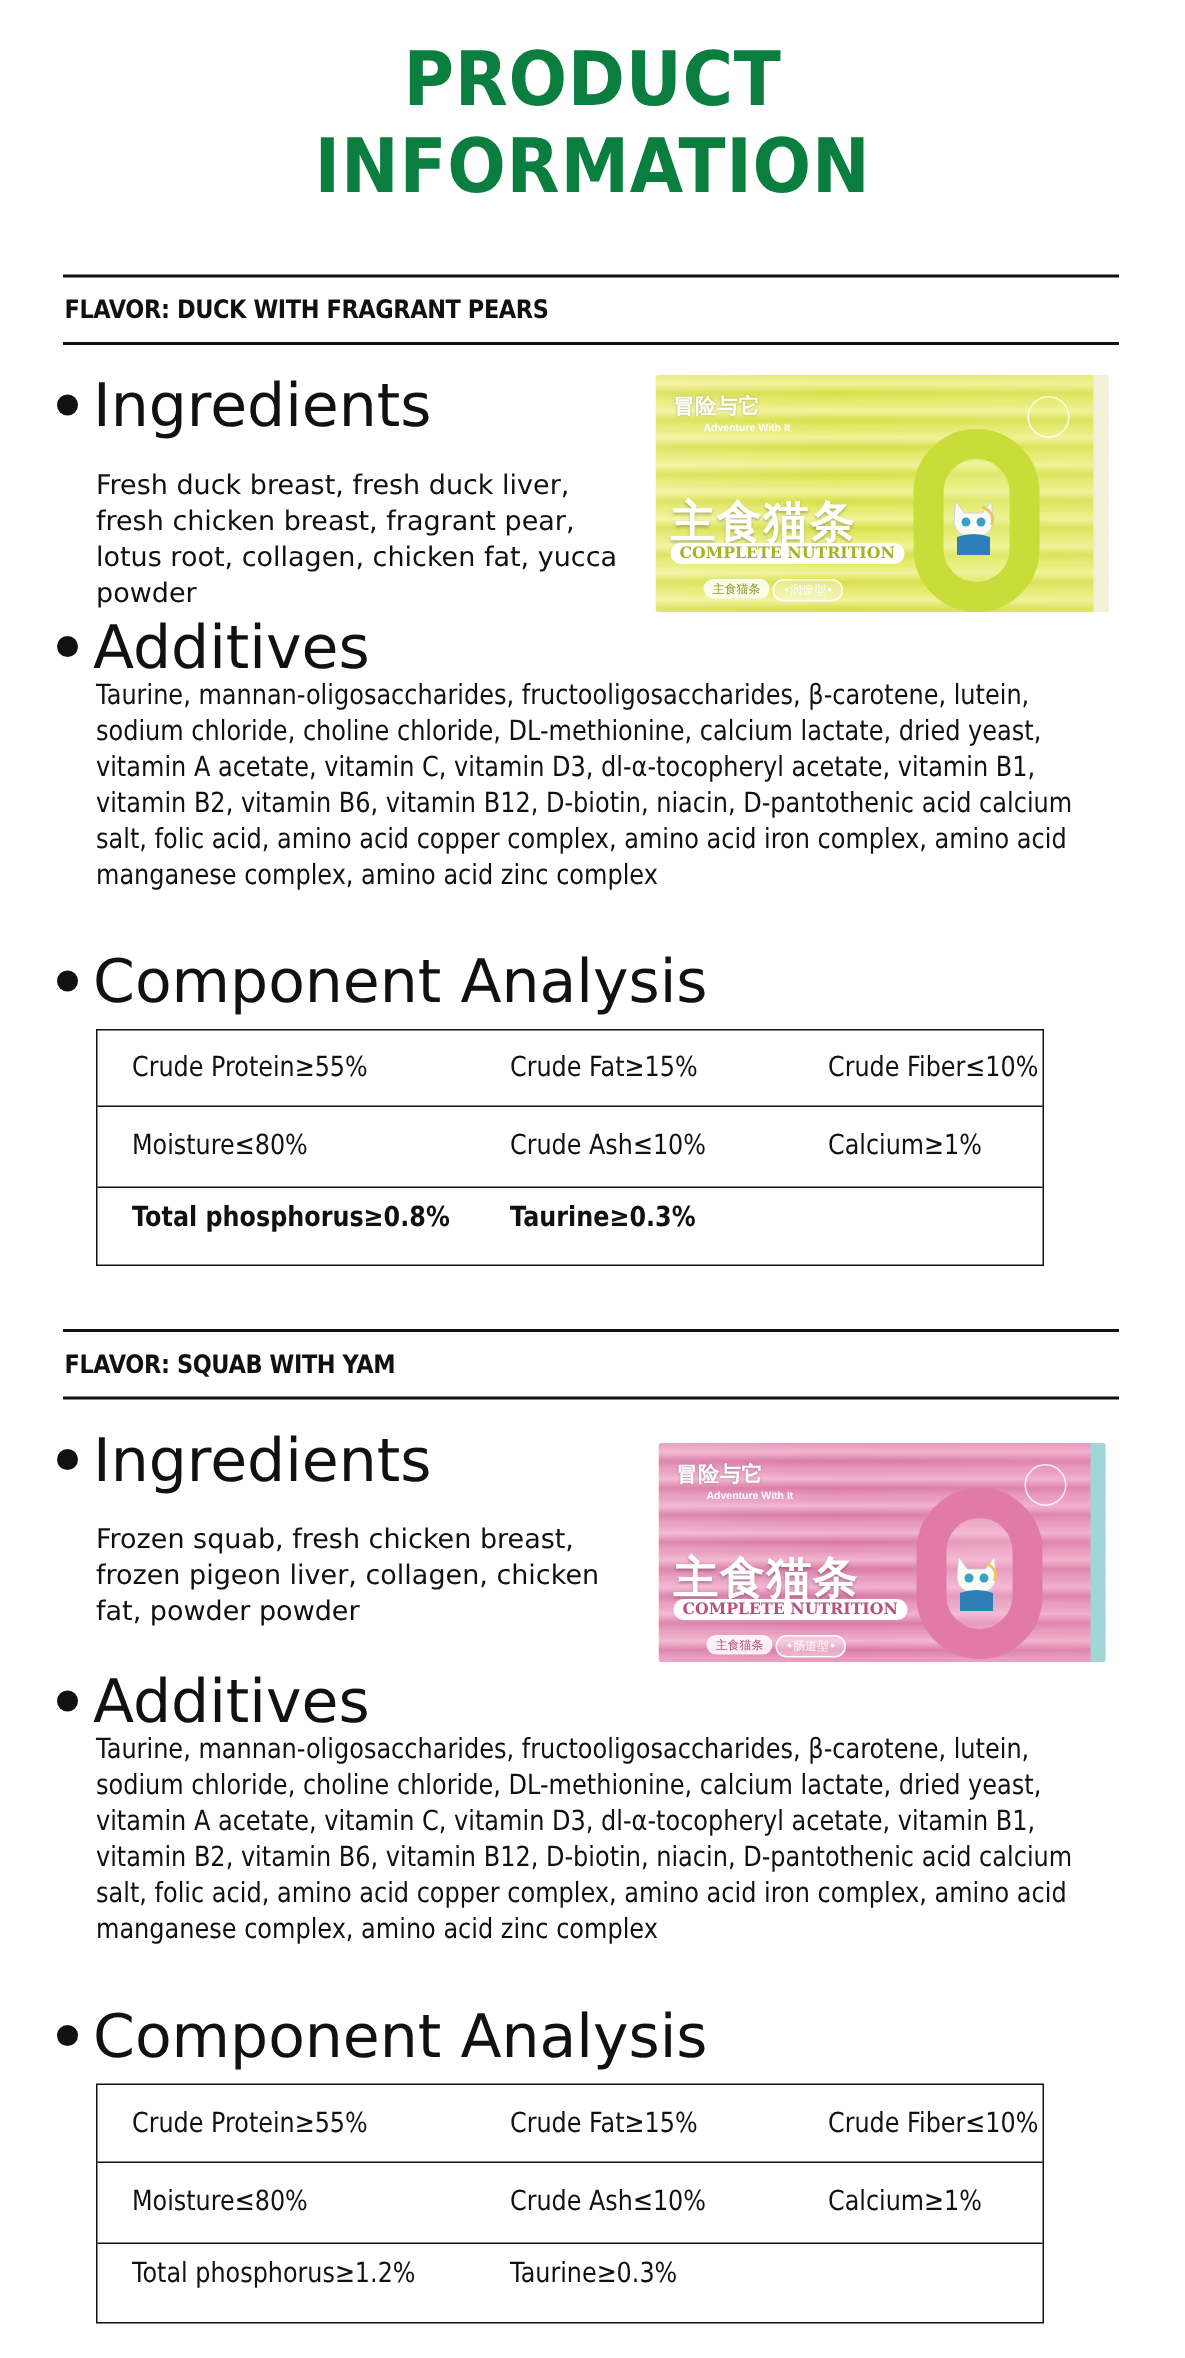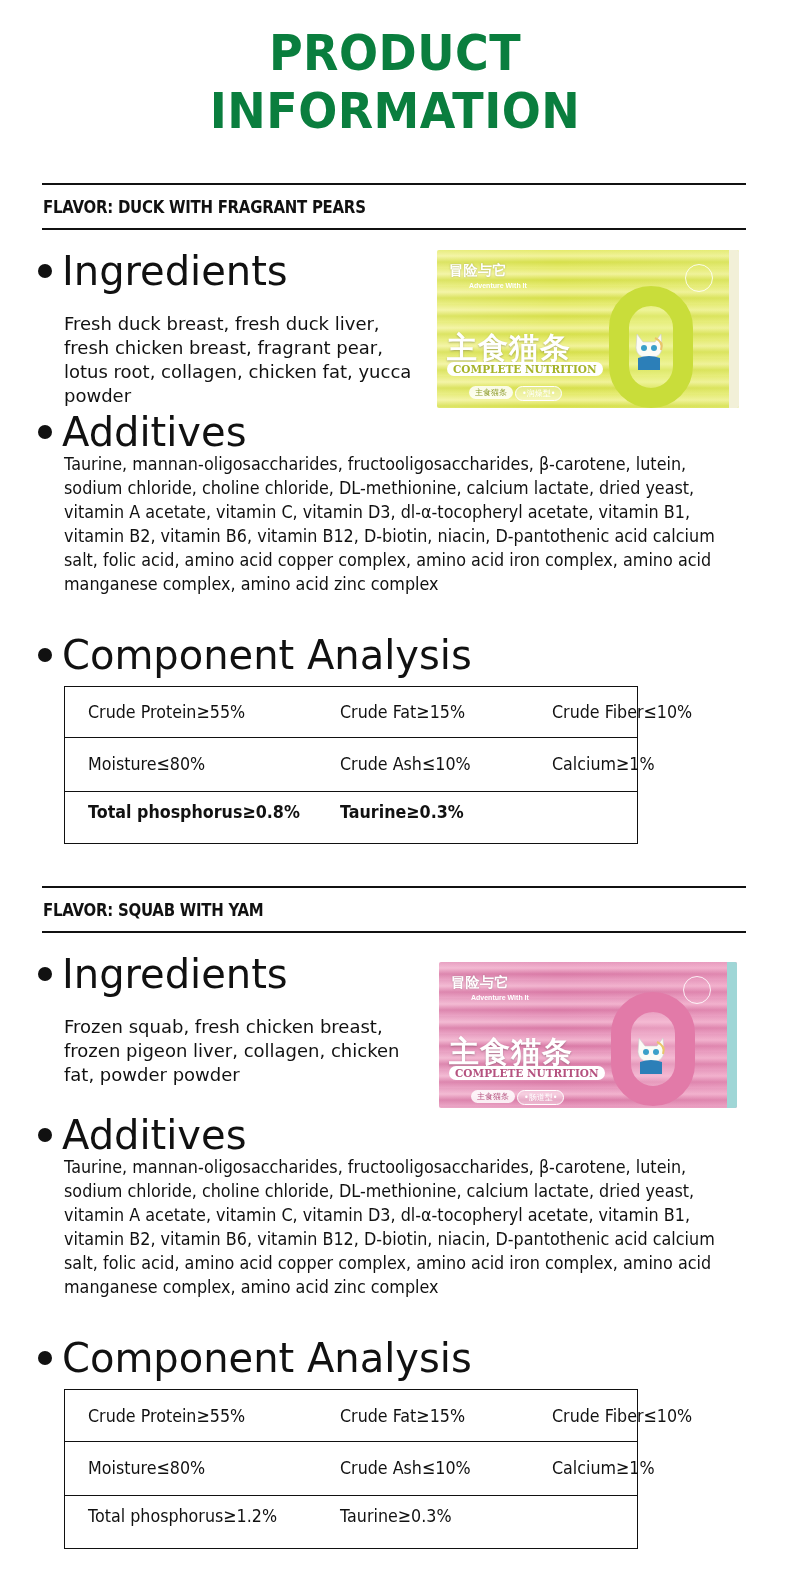"Crude Protein≥55%" .analysis-table { width: 574px -> 632px }
